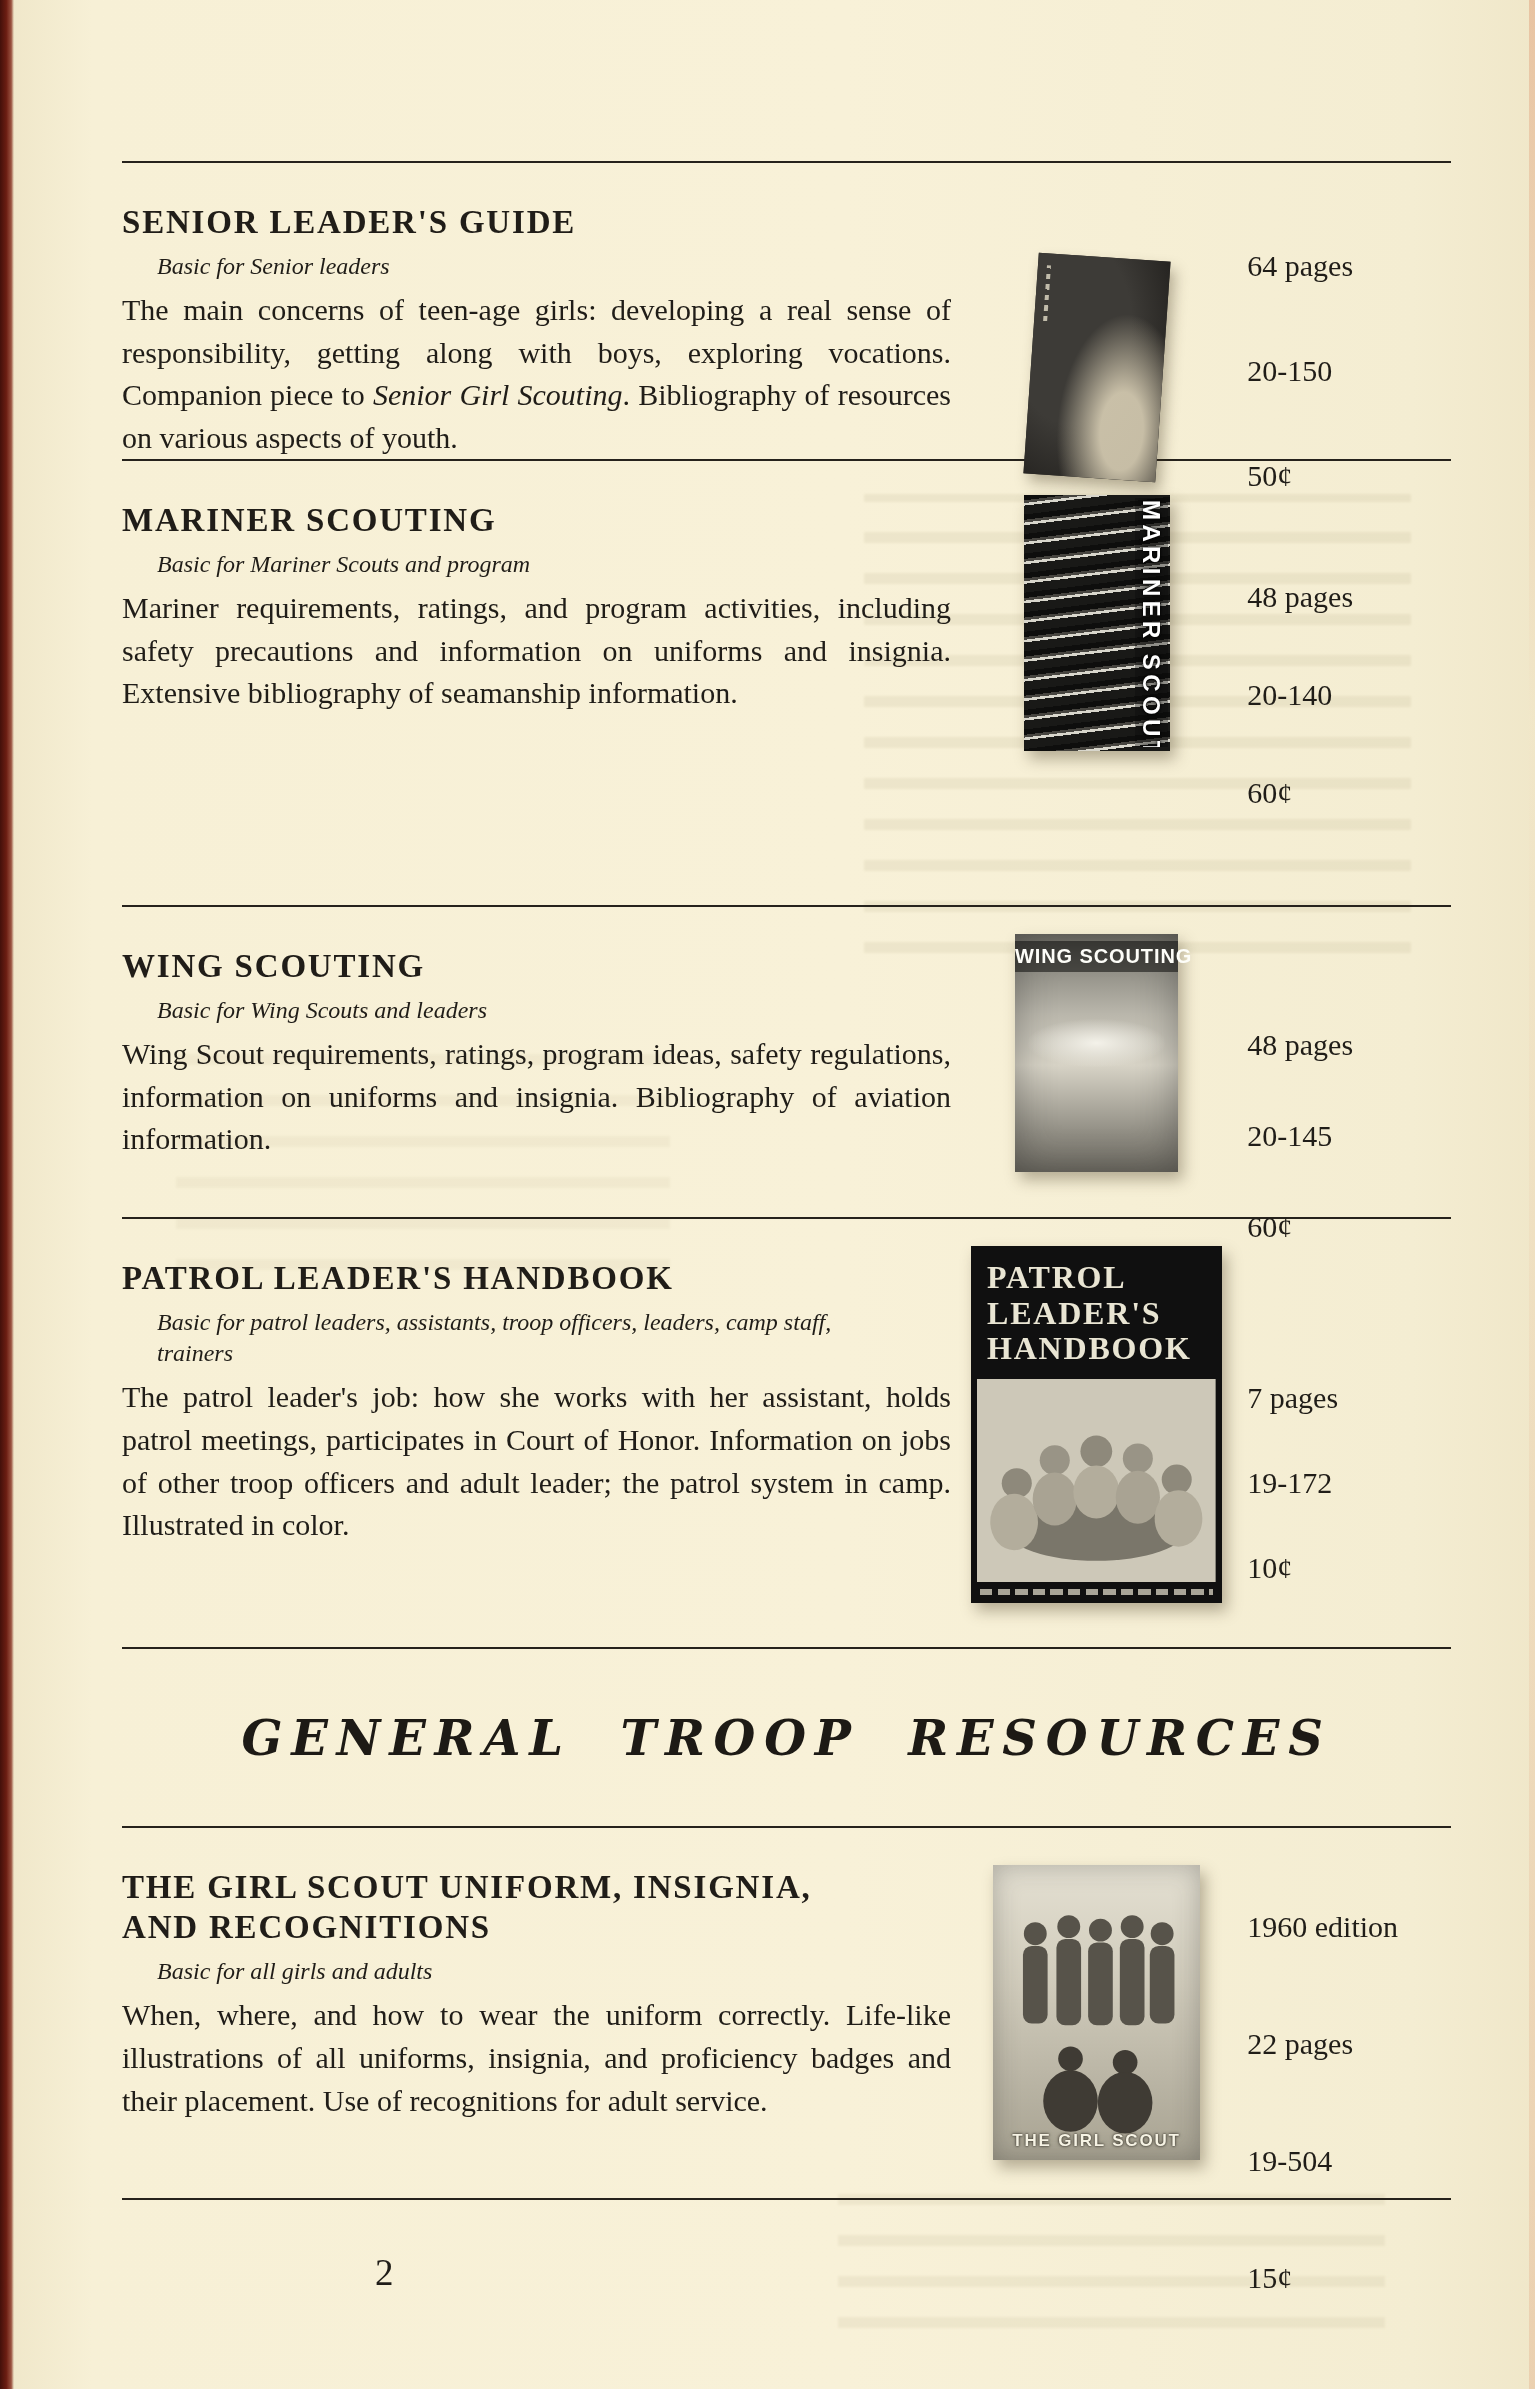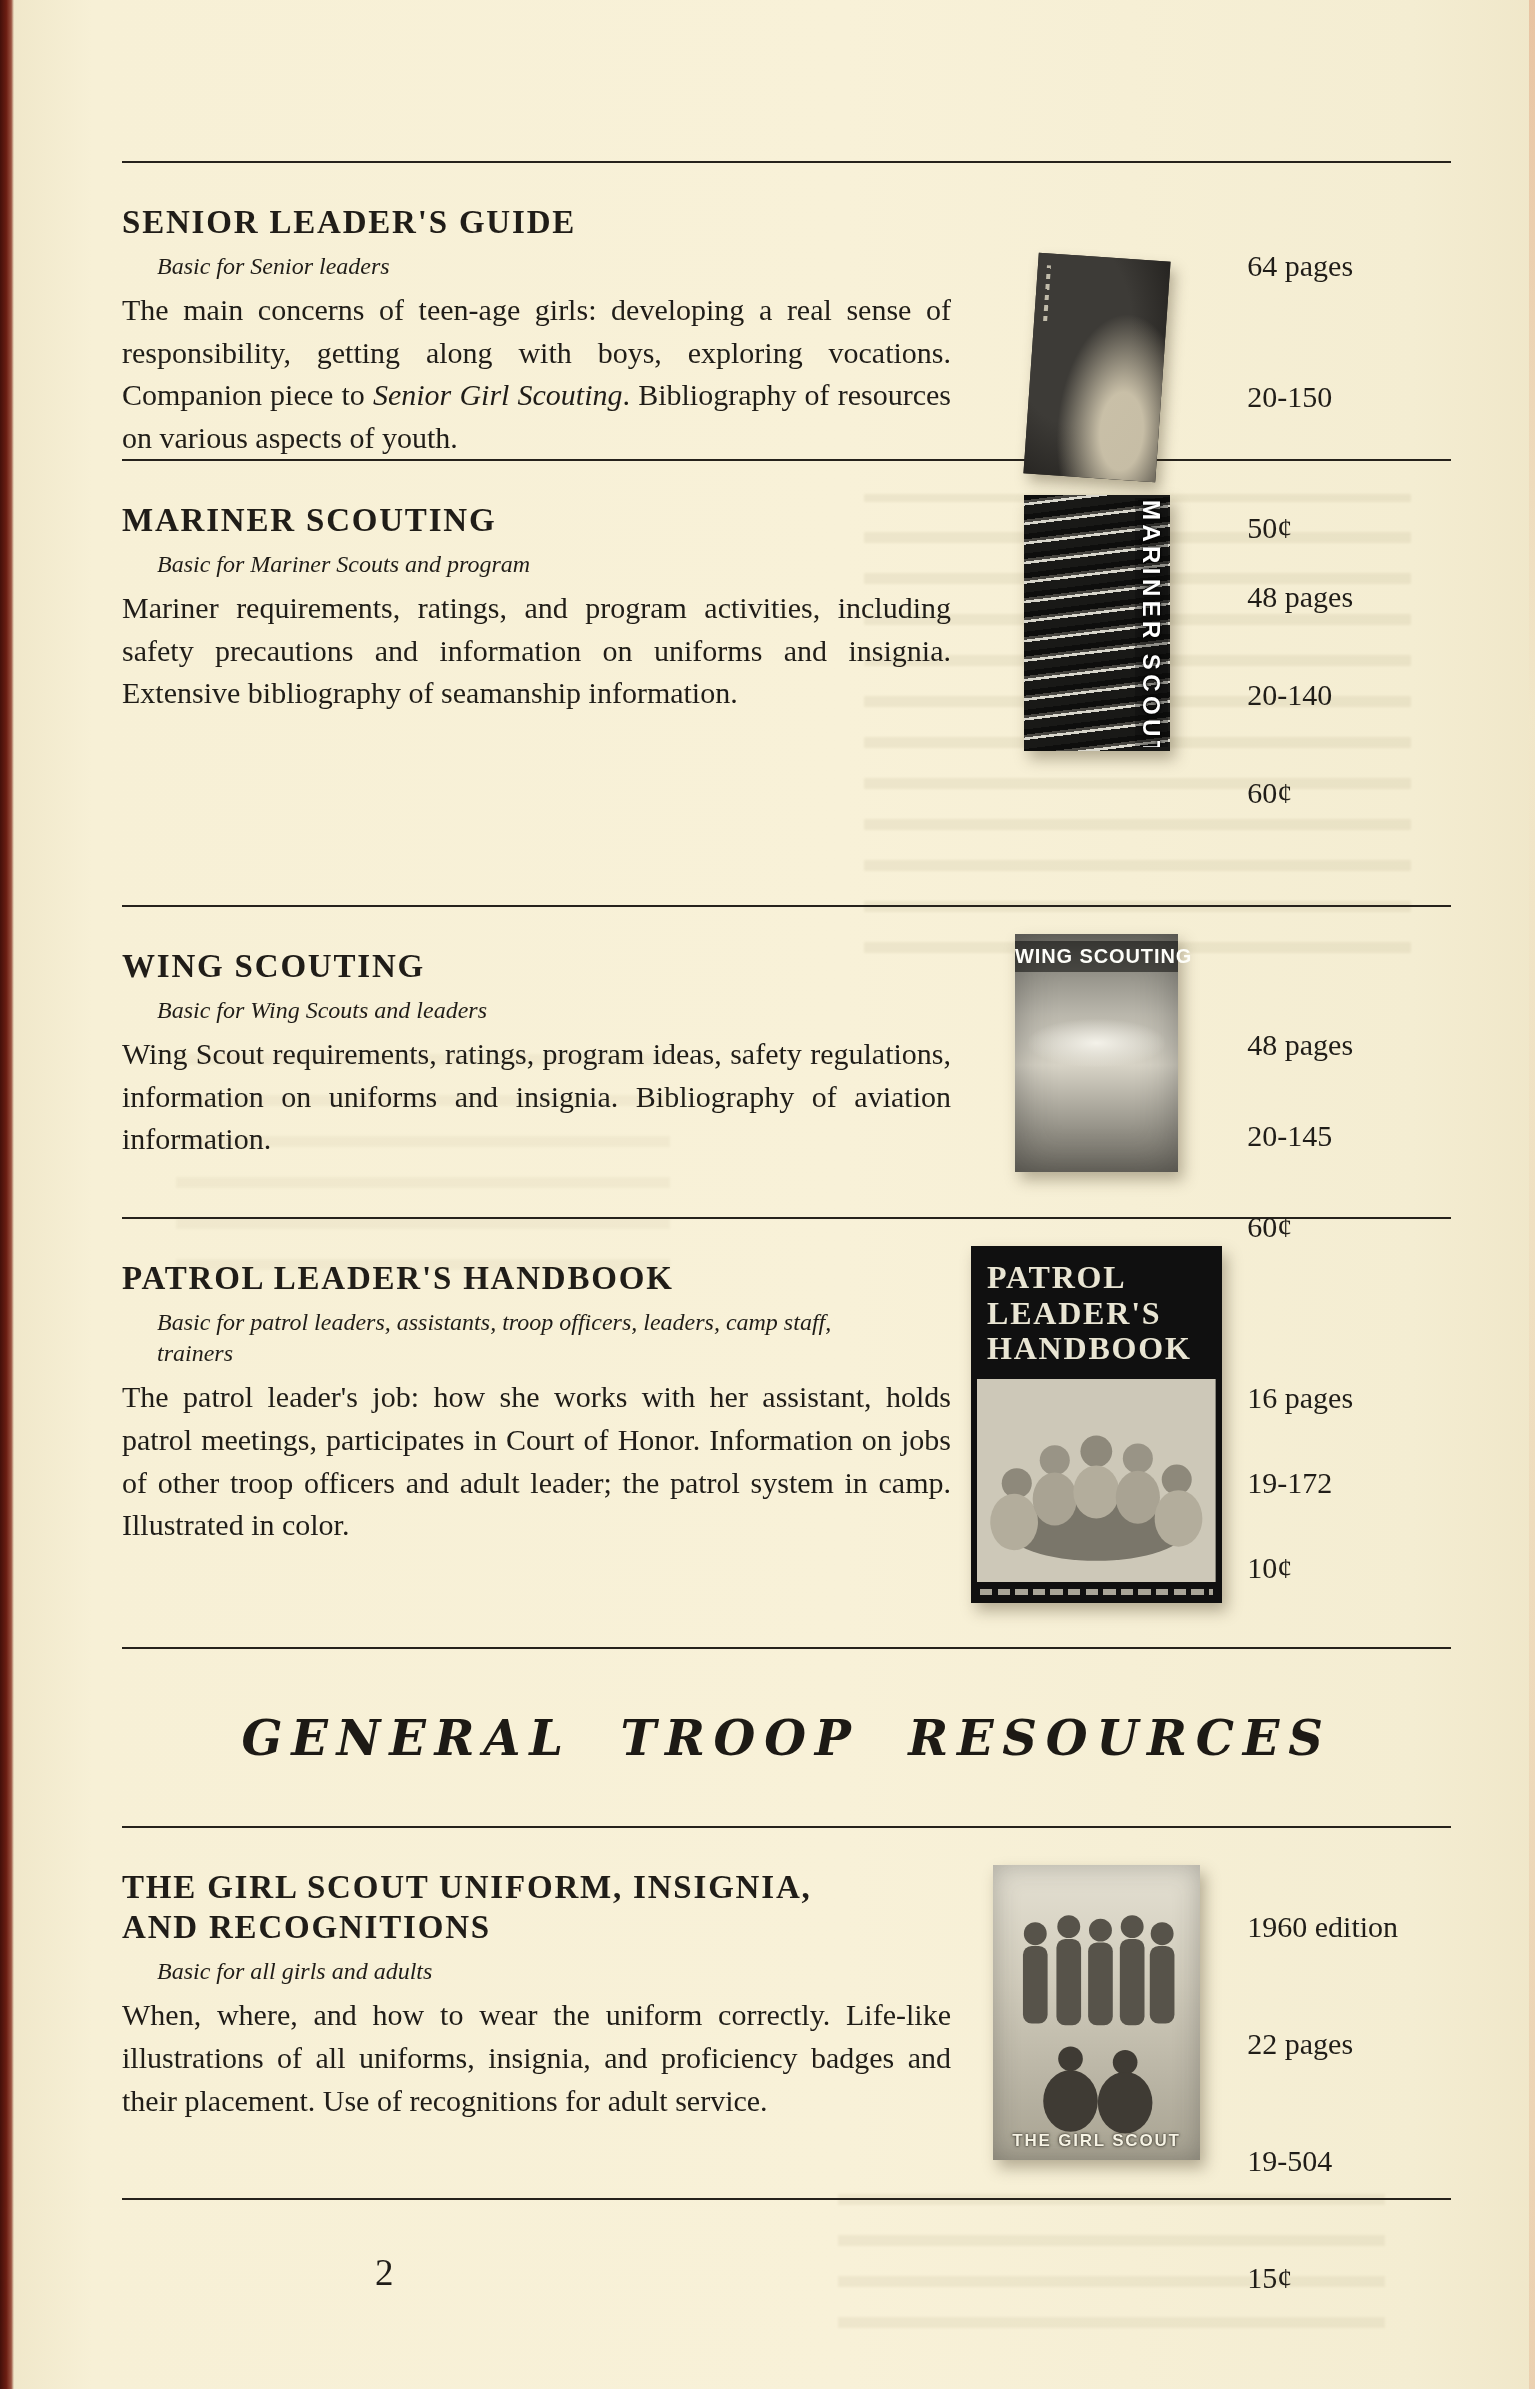"64 pages" .e1 .entry-meta { gap: 95px -> 69px }
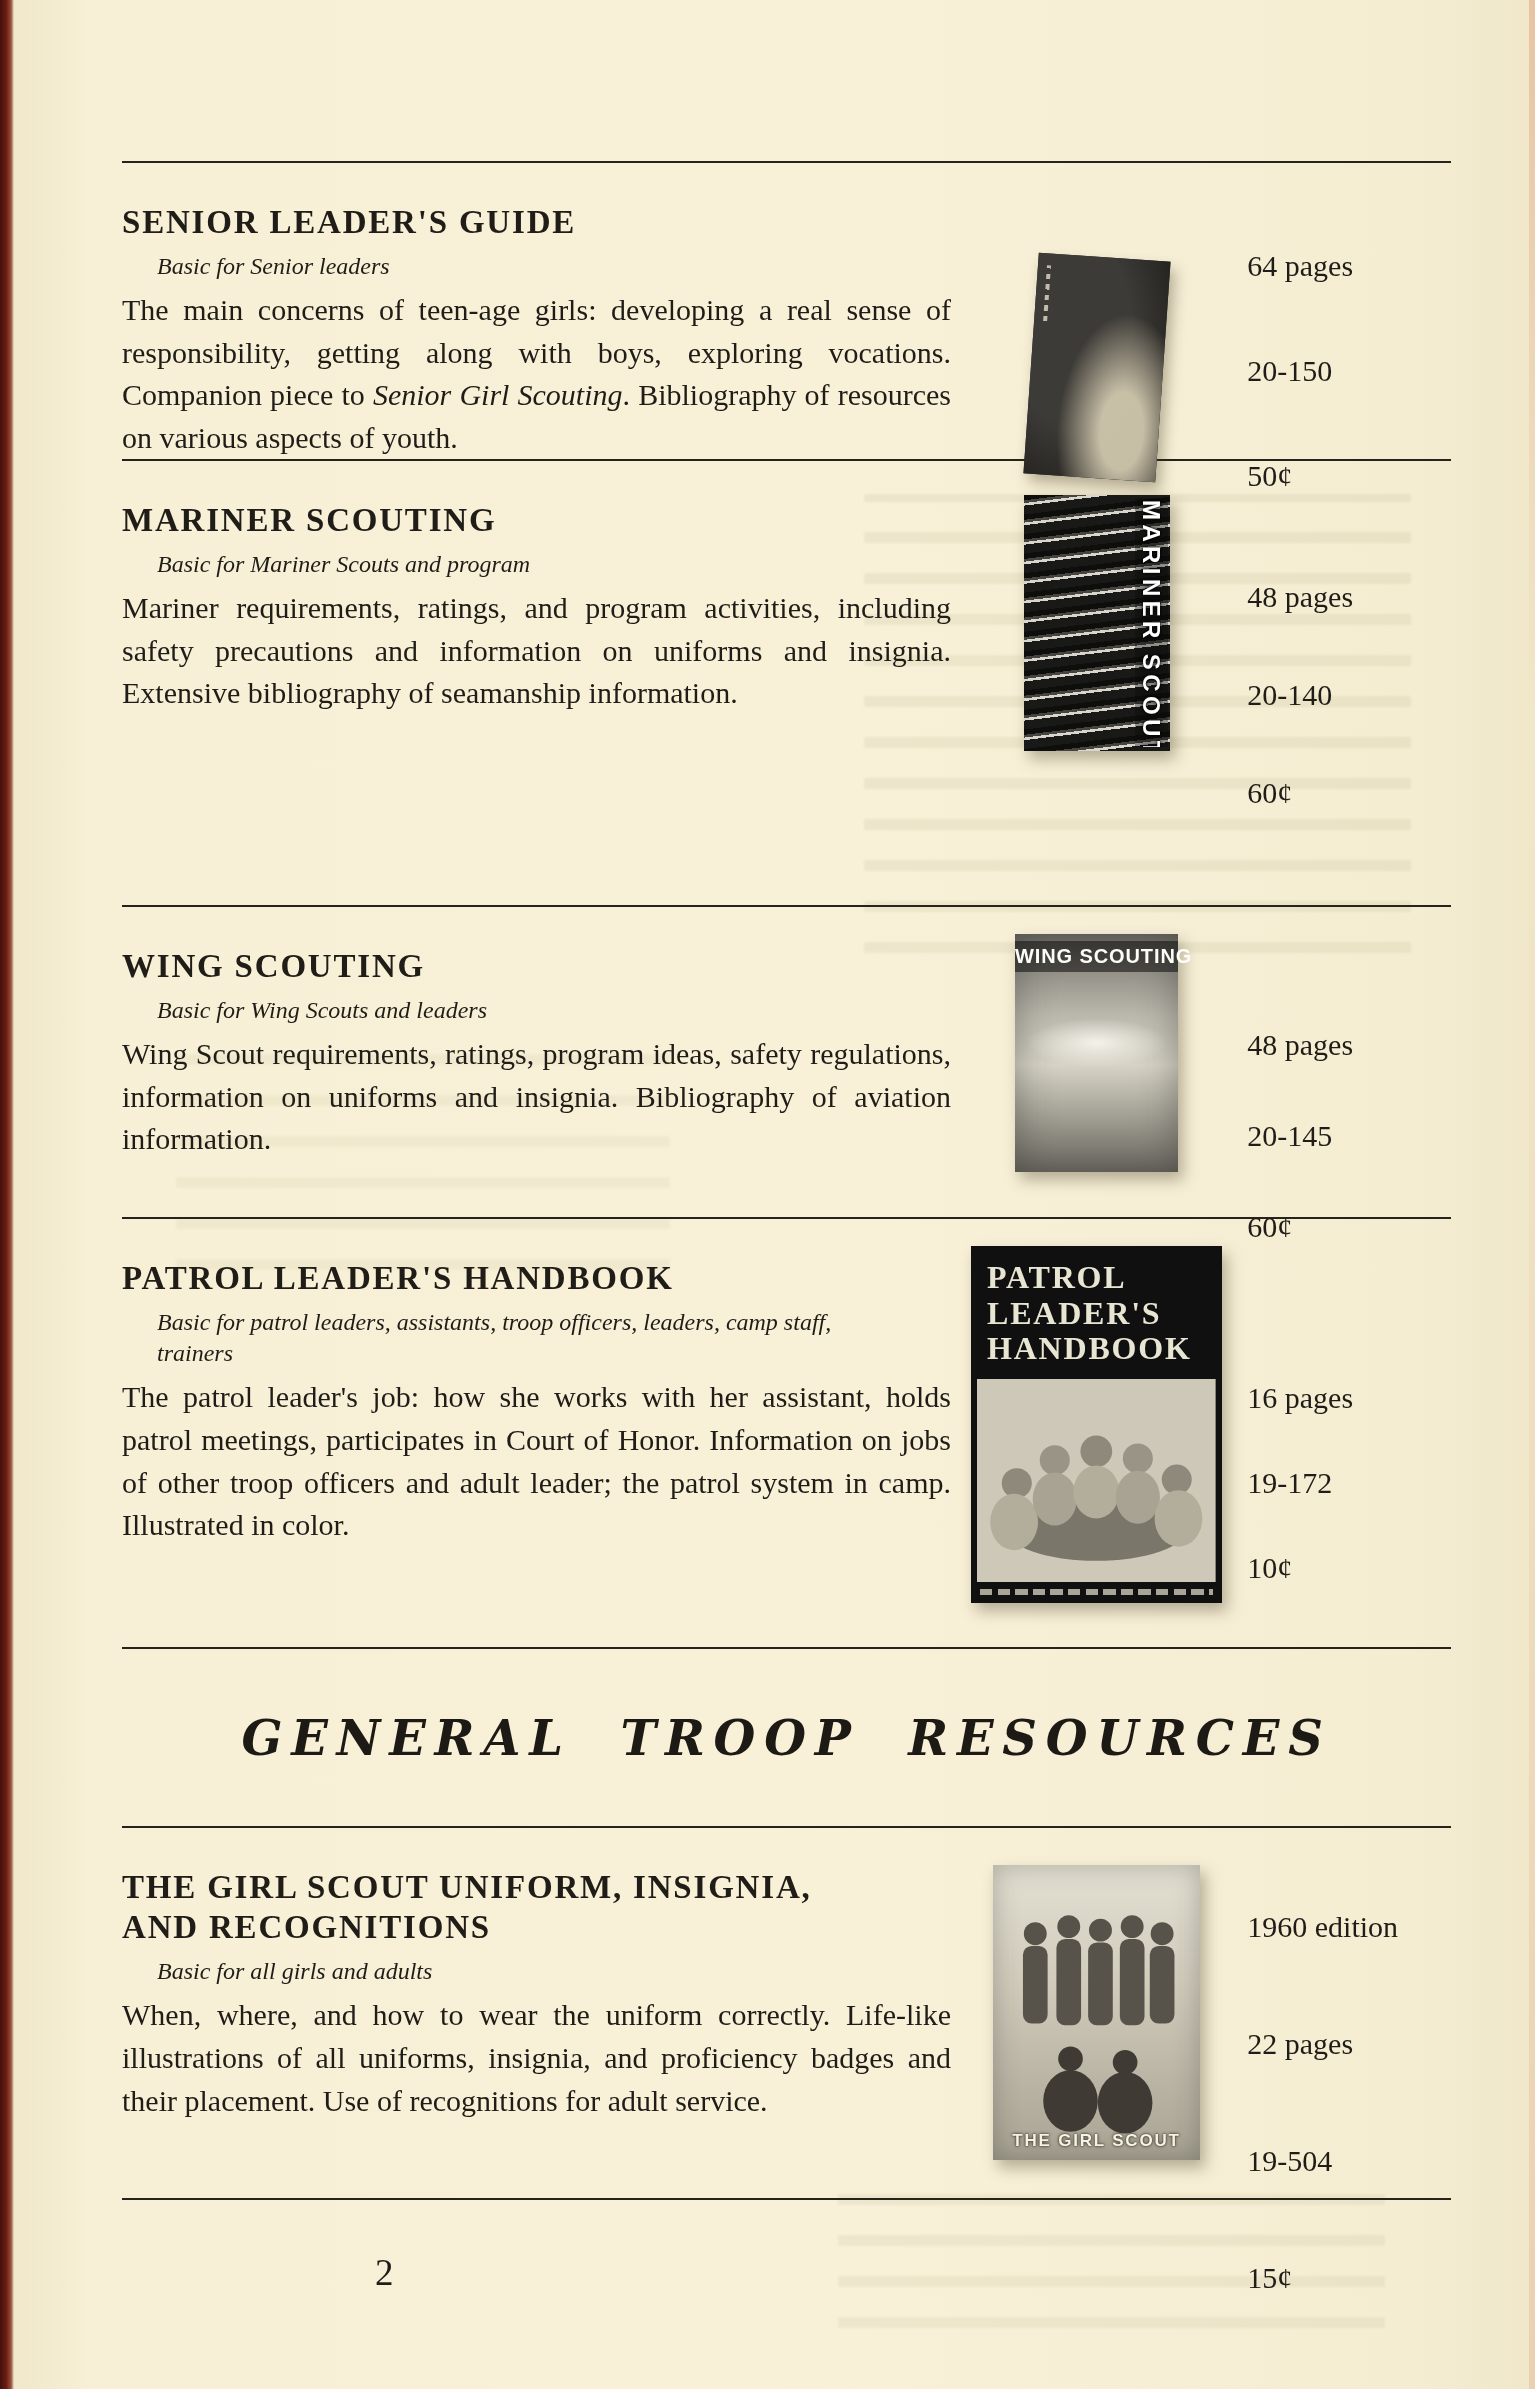"16 pages" div { text: 16 -> 7 }
